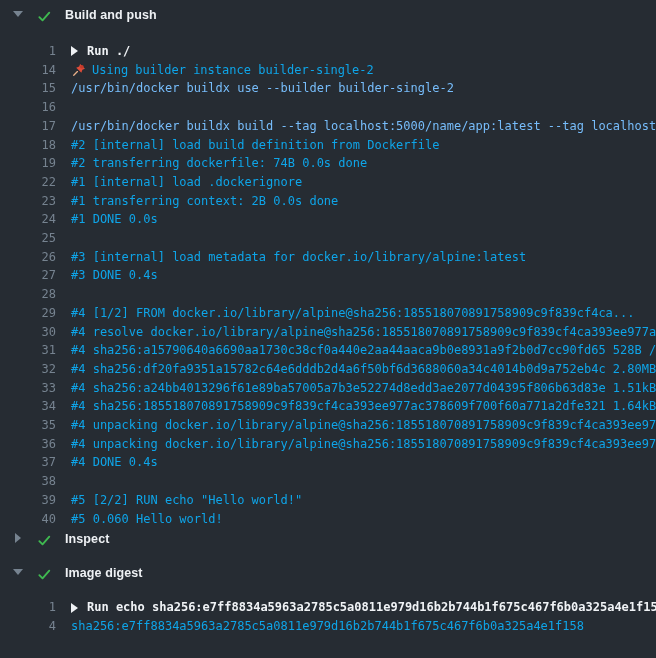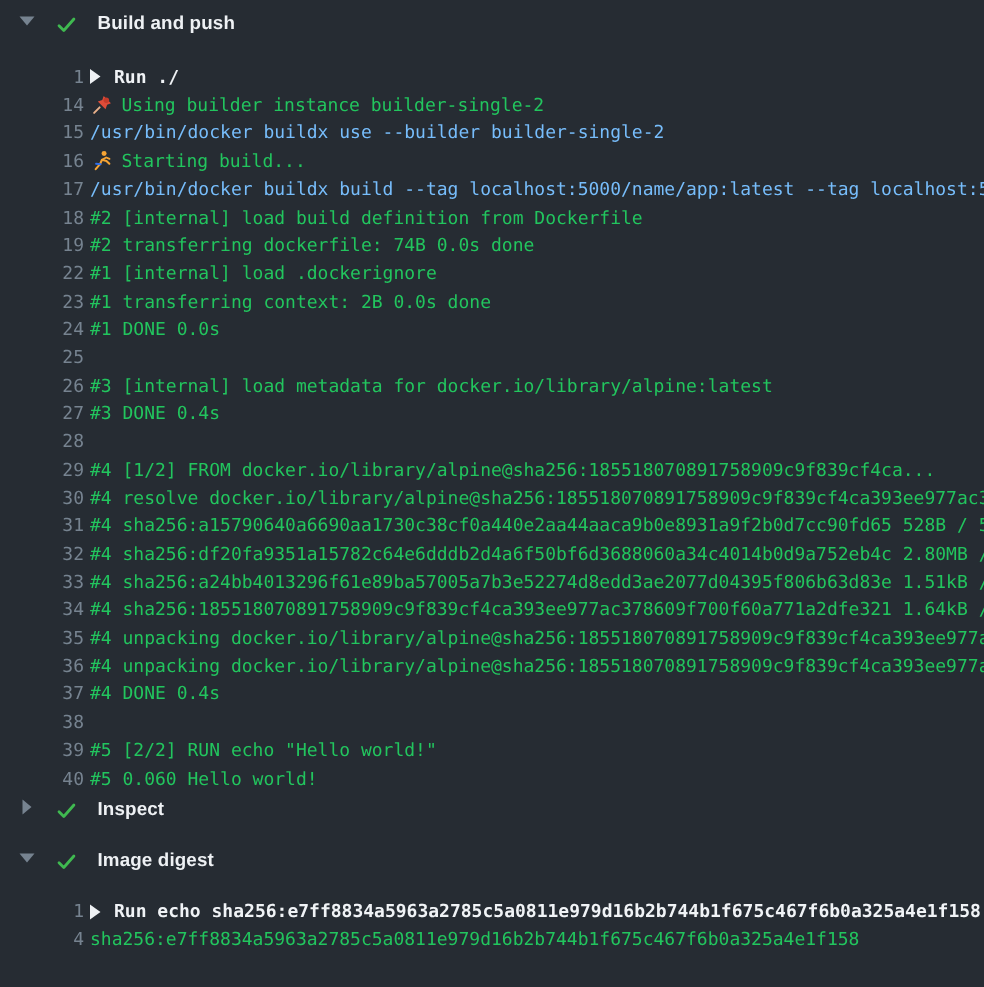"Run ./" .content { margin-left: 4px -> 15px }
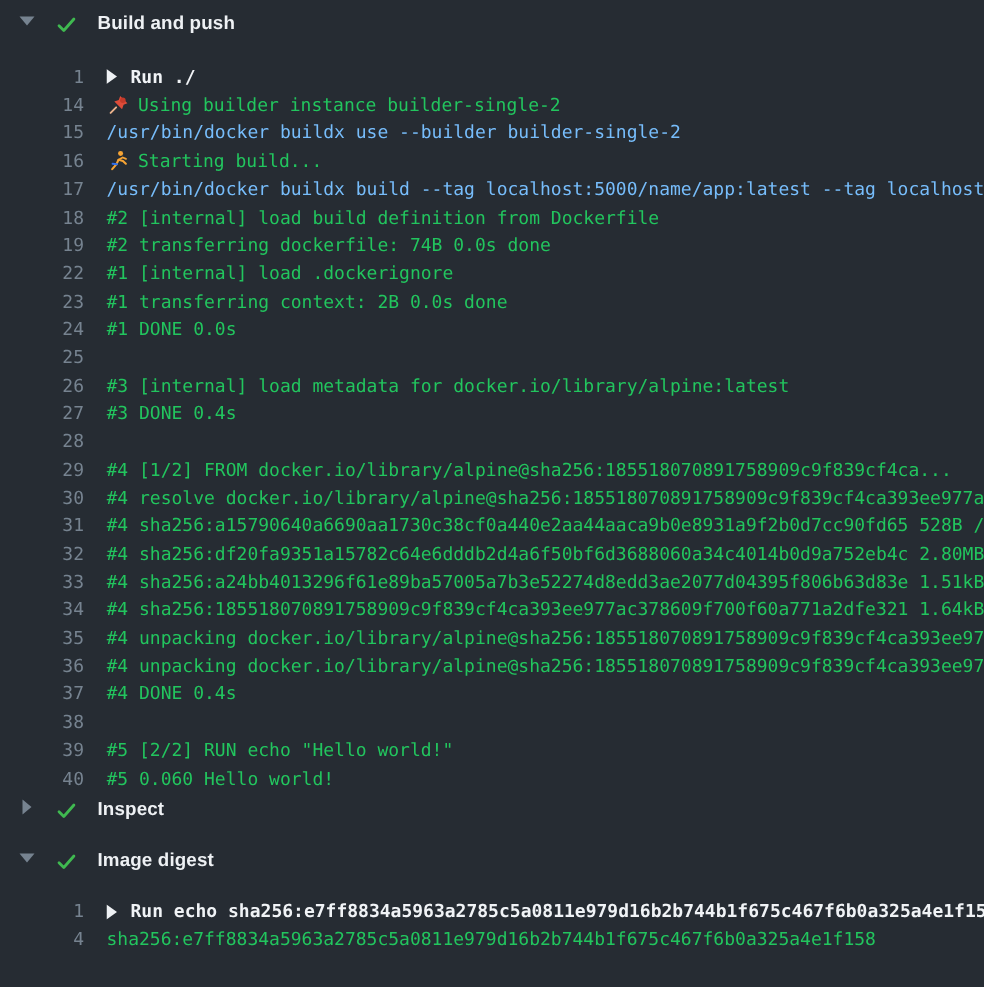"Using builder instance builder-single-2" .t-default { color: #22c55e -> #0ea5e9 }
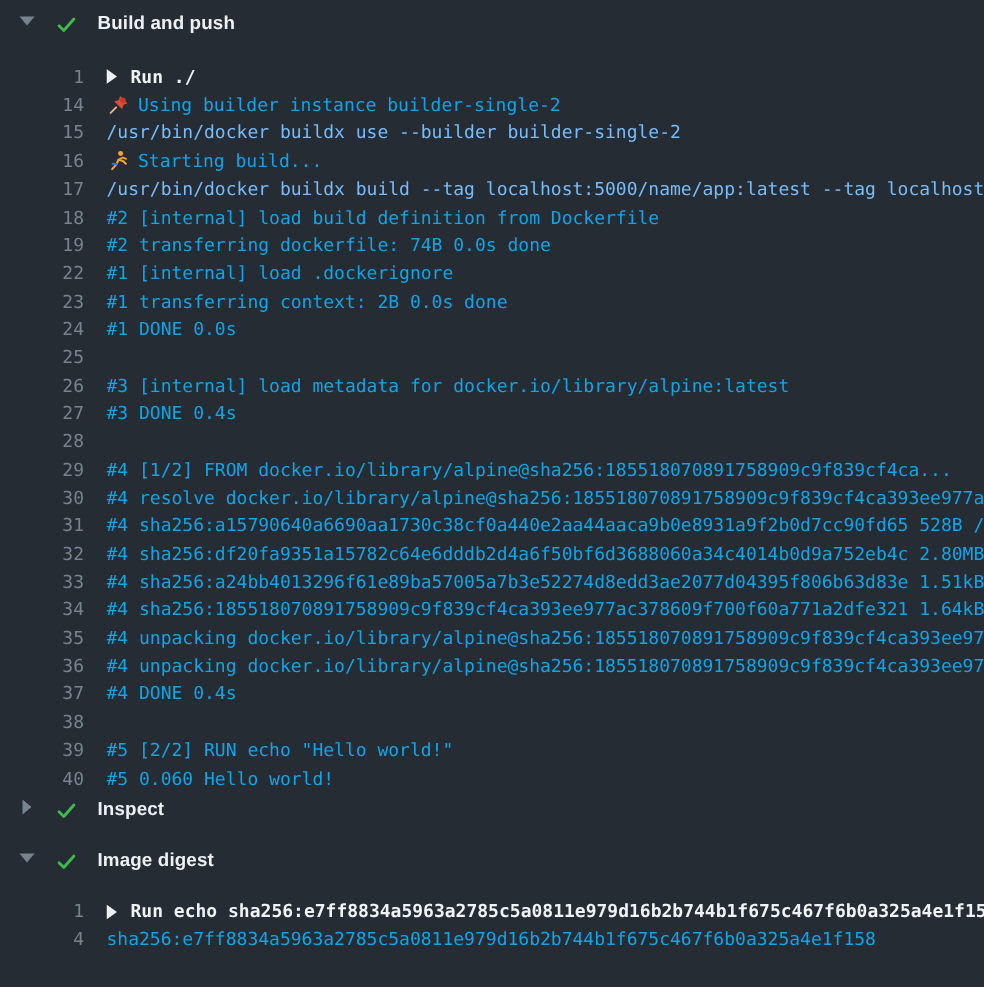"Starting build..." span.content { html: <span><span><svg> <circle></circle> <path></path> <path></path> <path></path> </svg></span><span>Starting build...</span></span> -> none }
